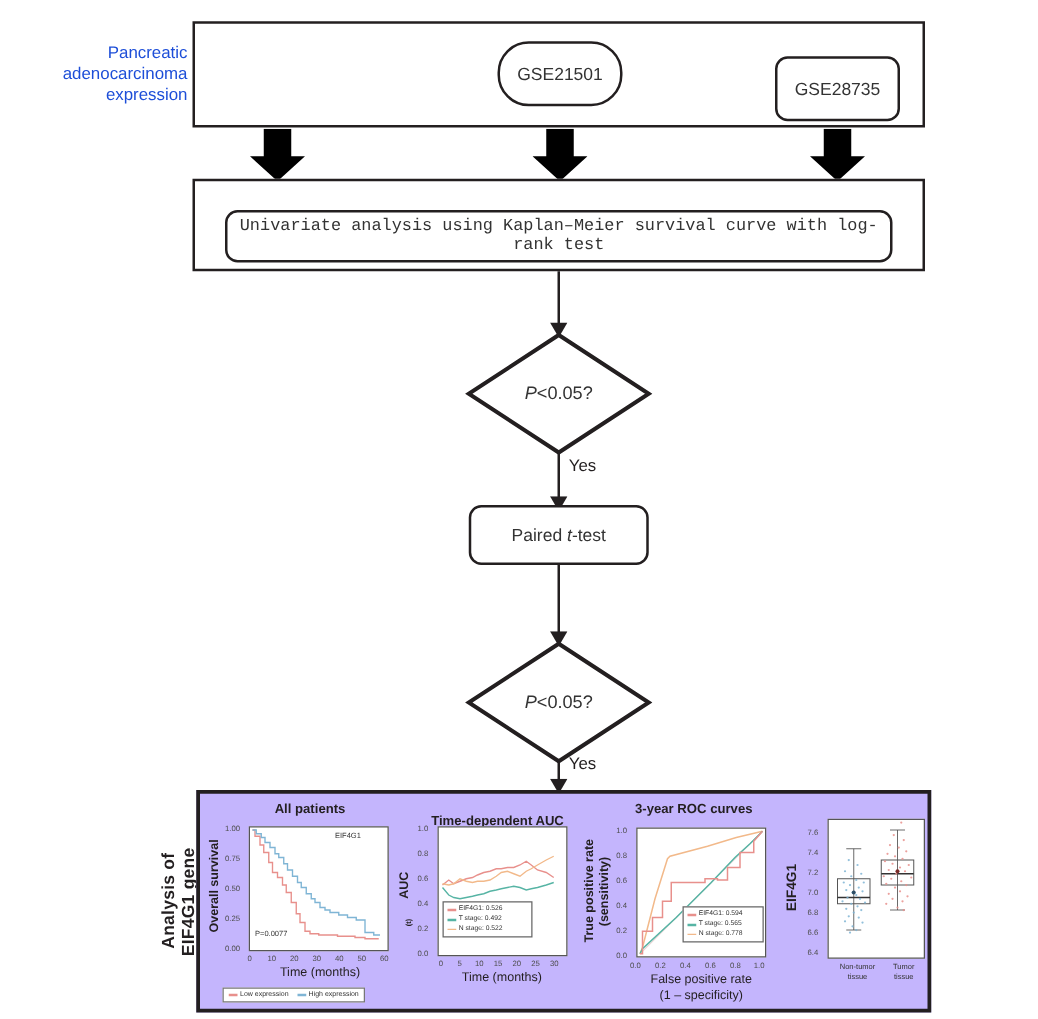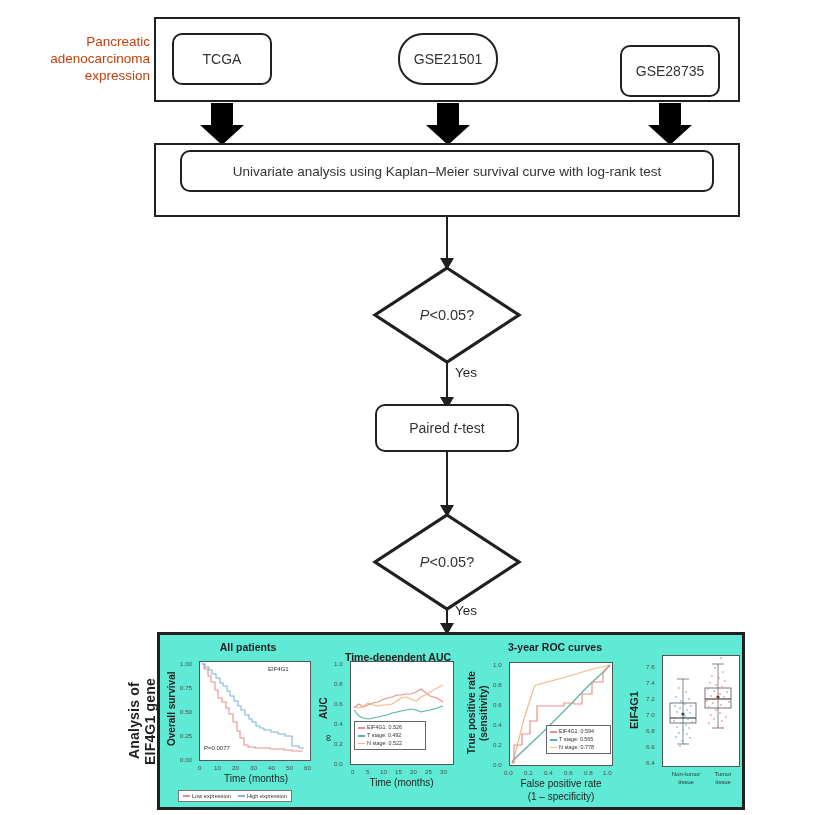"Pancreatic" .side-caption { color: #c2410c -> #1d4ed8 }
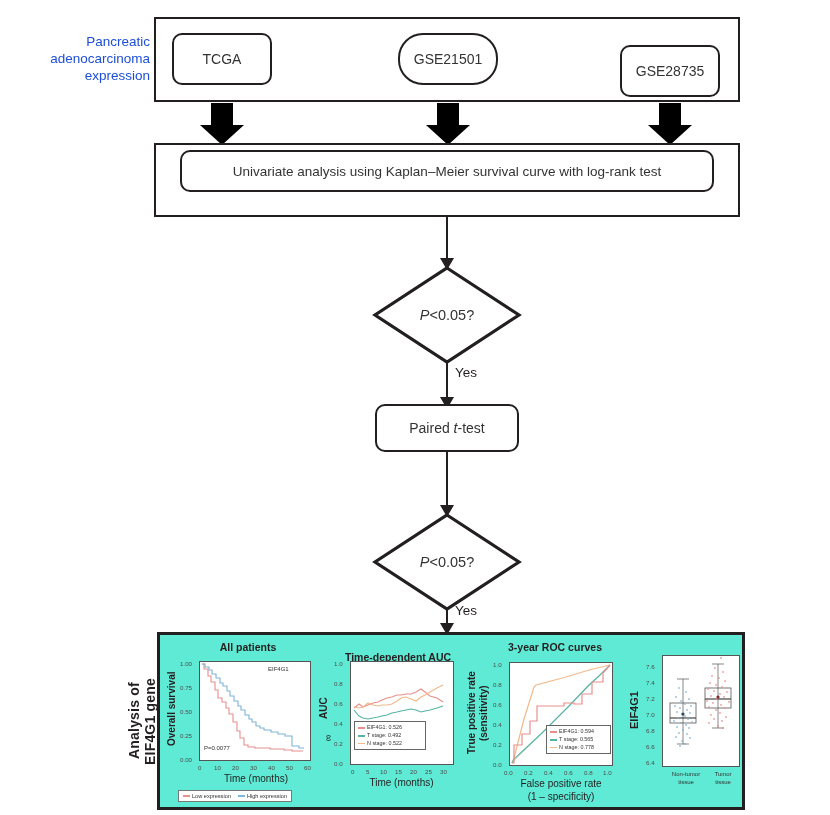"TCGA" div.abs { html: <div> <span>TCGA</span> </div> -> none }
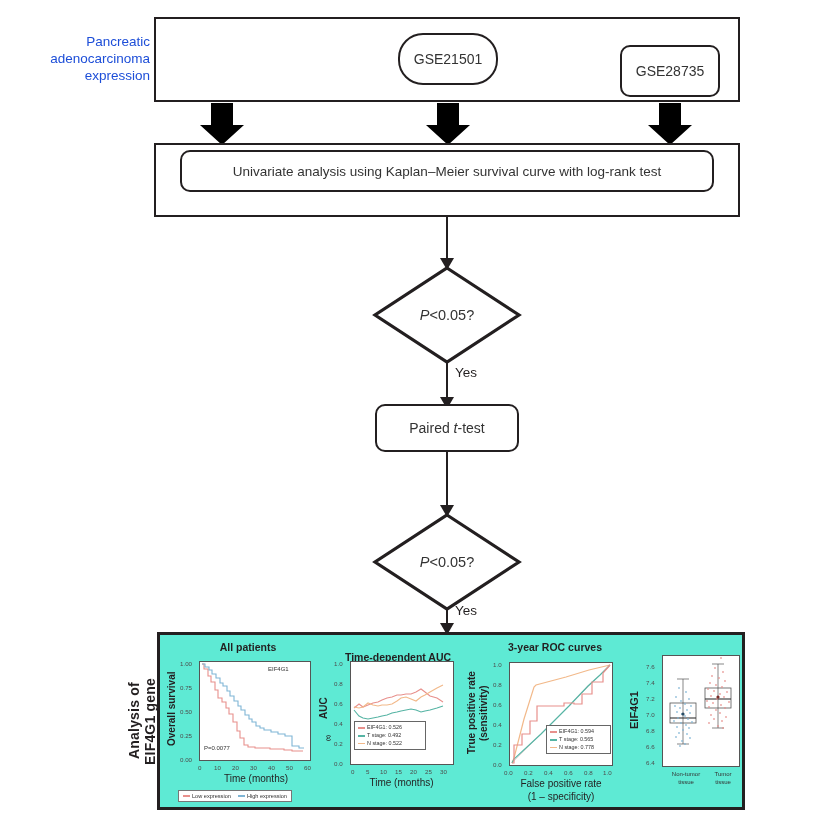"Univariate analysis using Kaplan–Meier" div.abs { font-family: none -> Liberation Mono, monospace; top: 150px -> 168px }
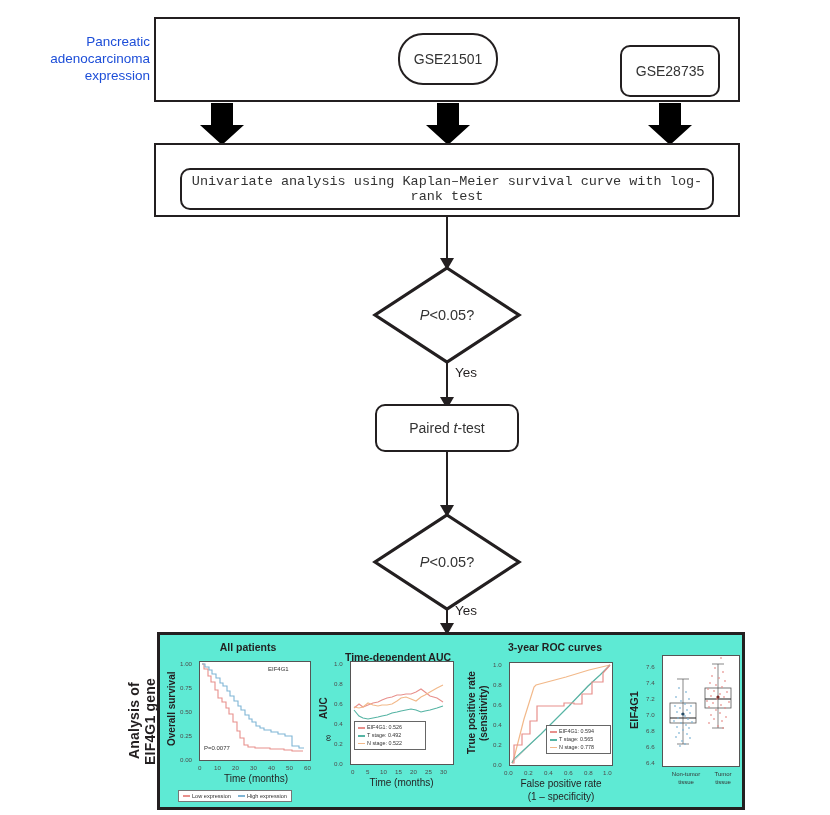"All patients" .results-panel { background: #5eead4 -> #c4b5fd }
